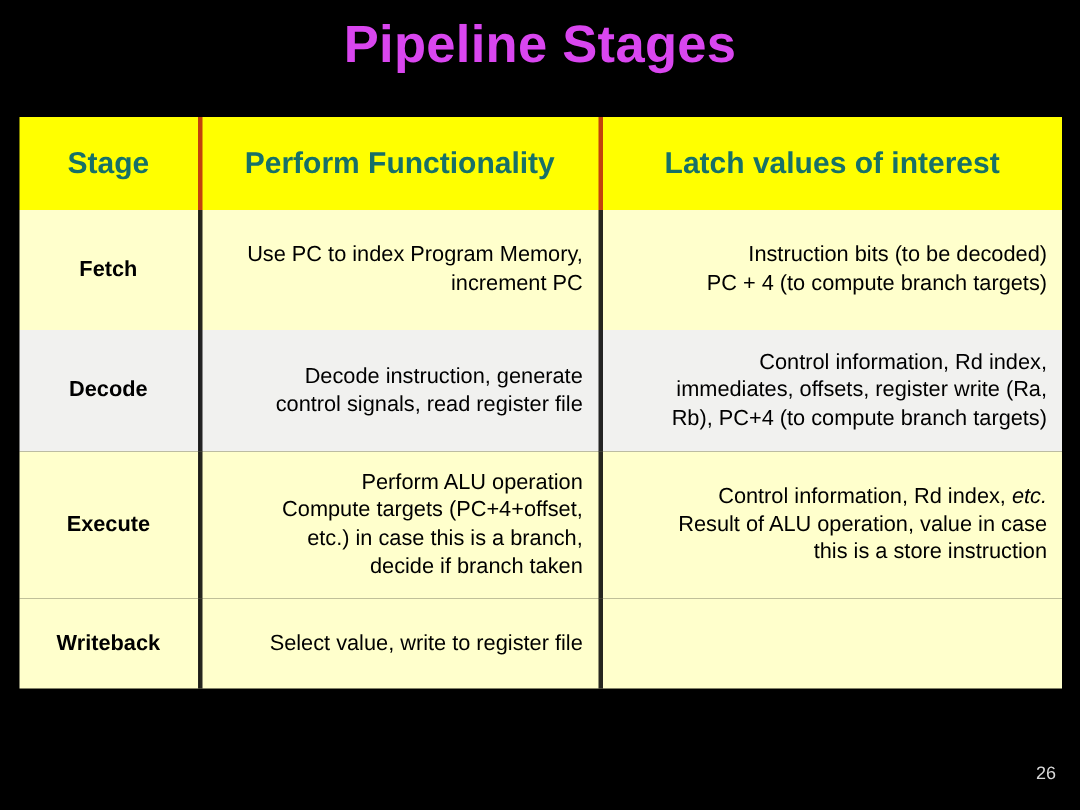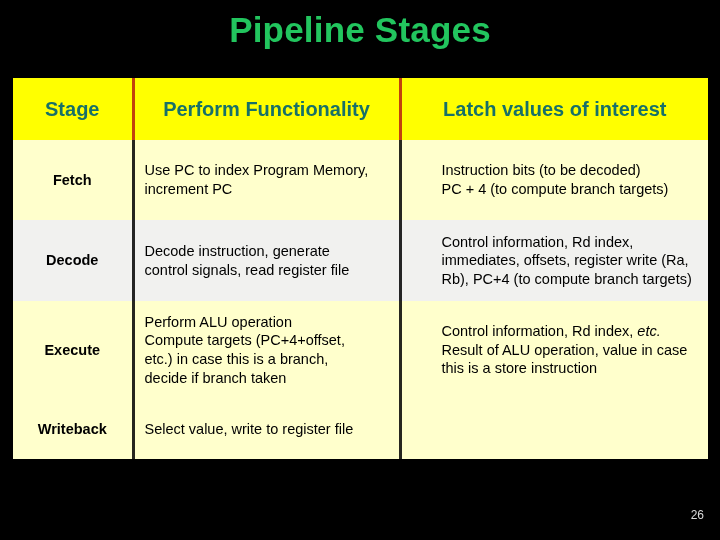"Pipeline Stages" .slide-title { color: #22c55e -> #d946ef }
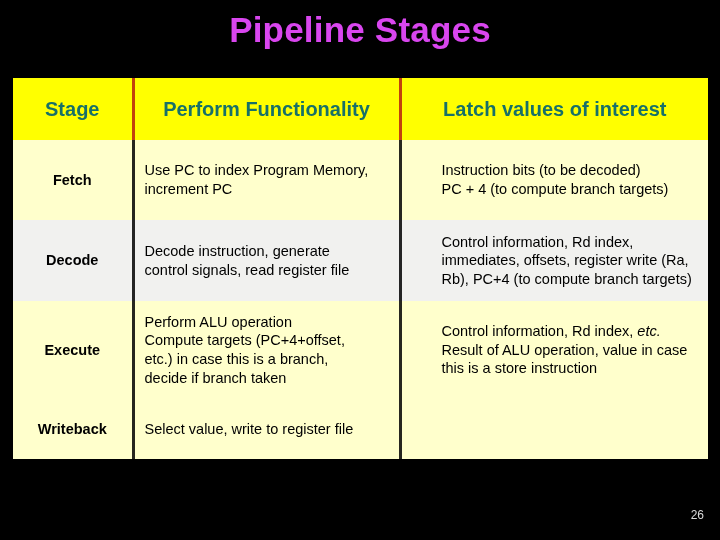"Use PC to index Program" .cell-line { text-align: none -> right }
